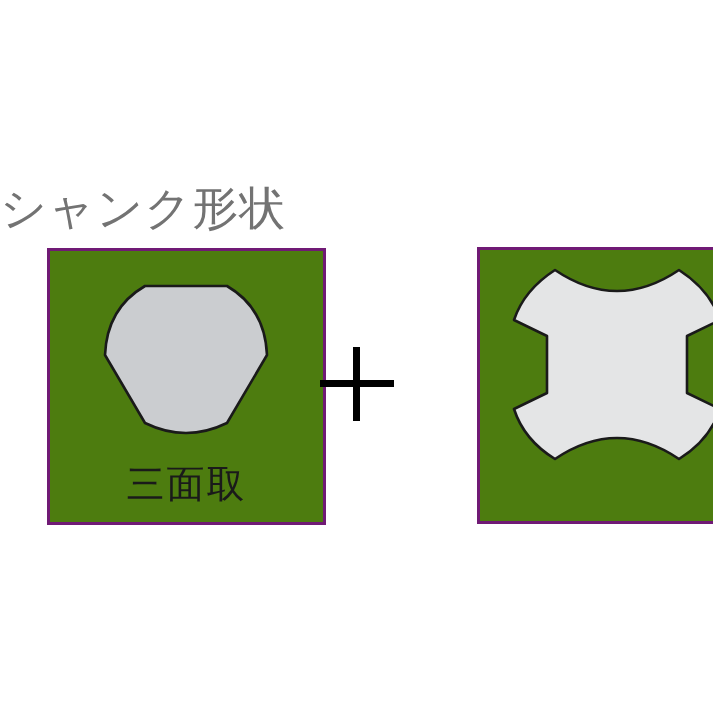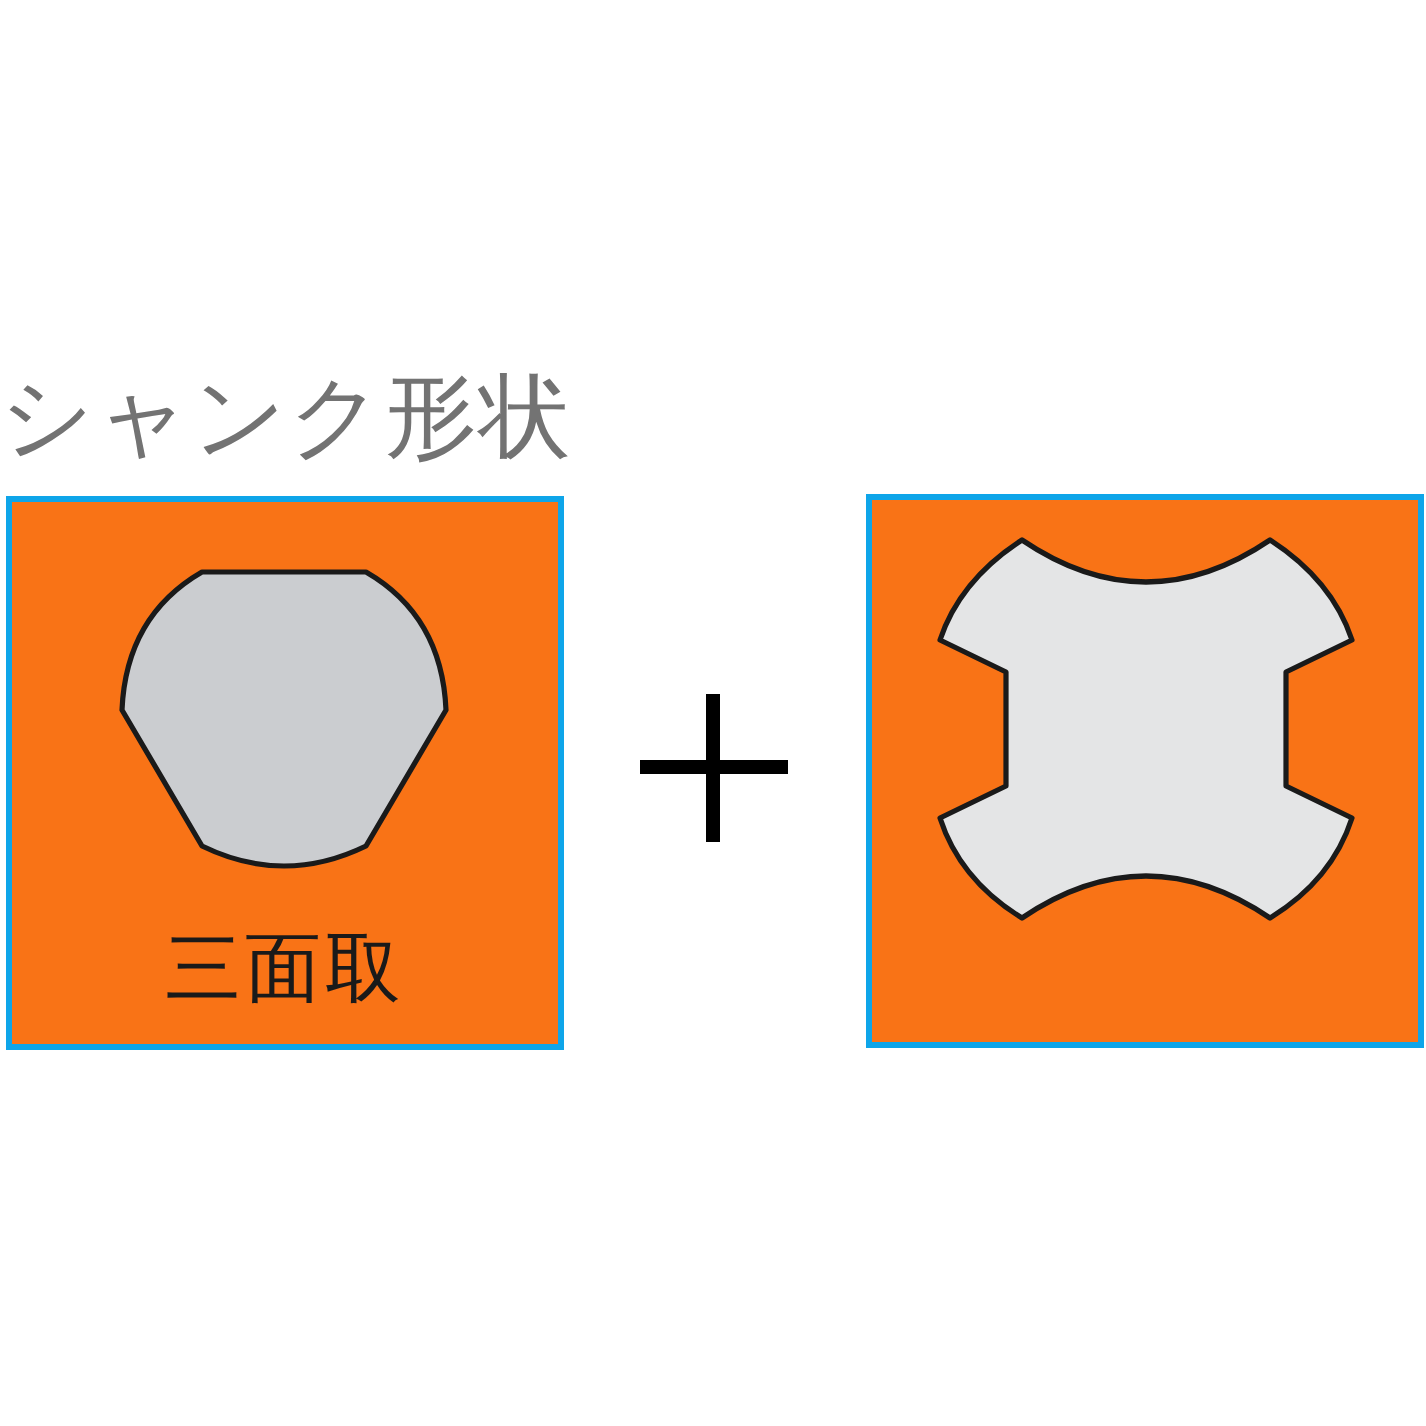"三面取" .box { background: #f97316 -> #4d7c0f; border: 3px solid #0ea5e9 -> 3px solid #701a75; margin-left: none -> 44px }
